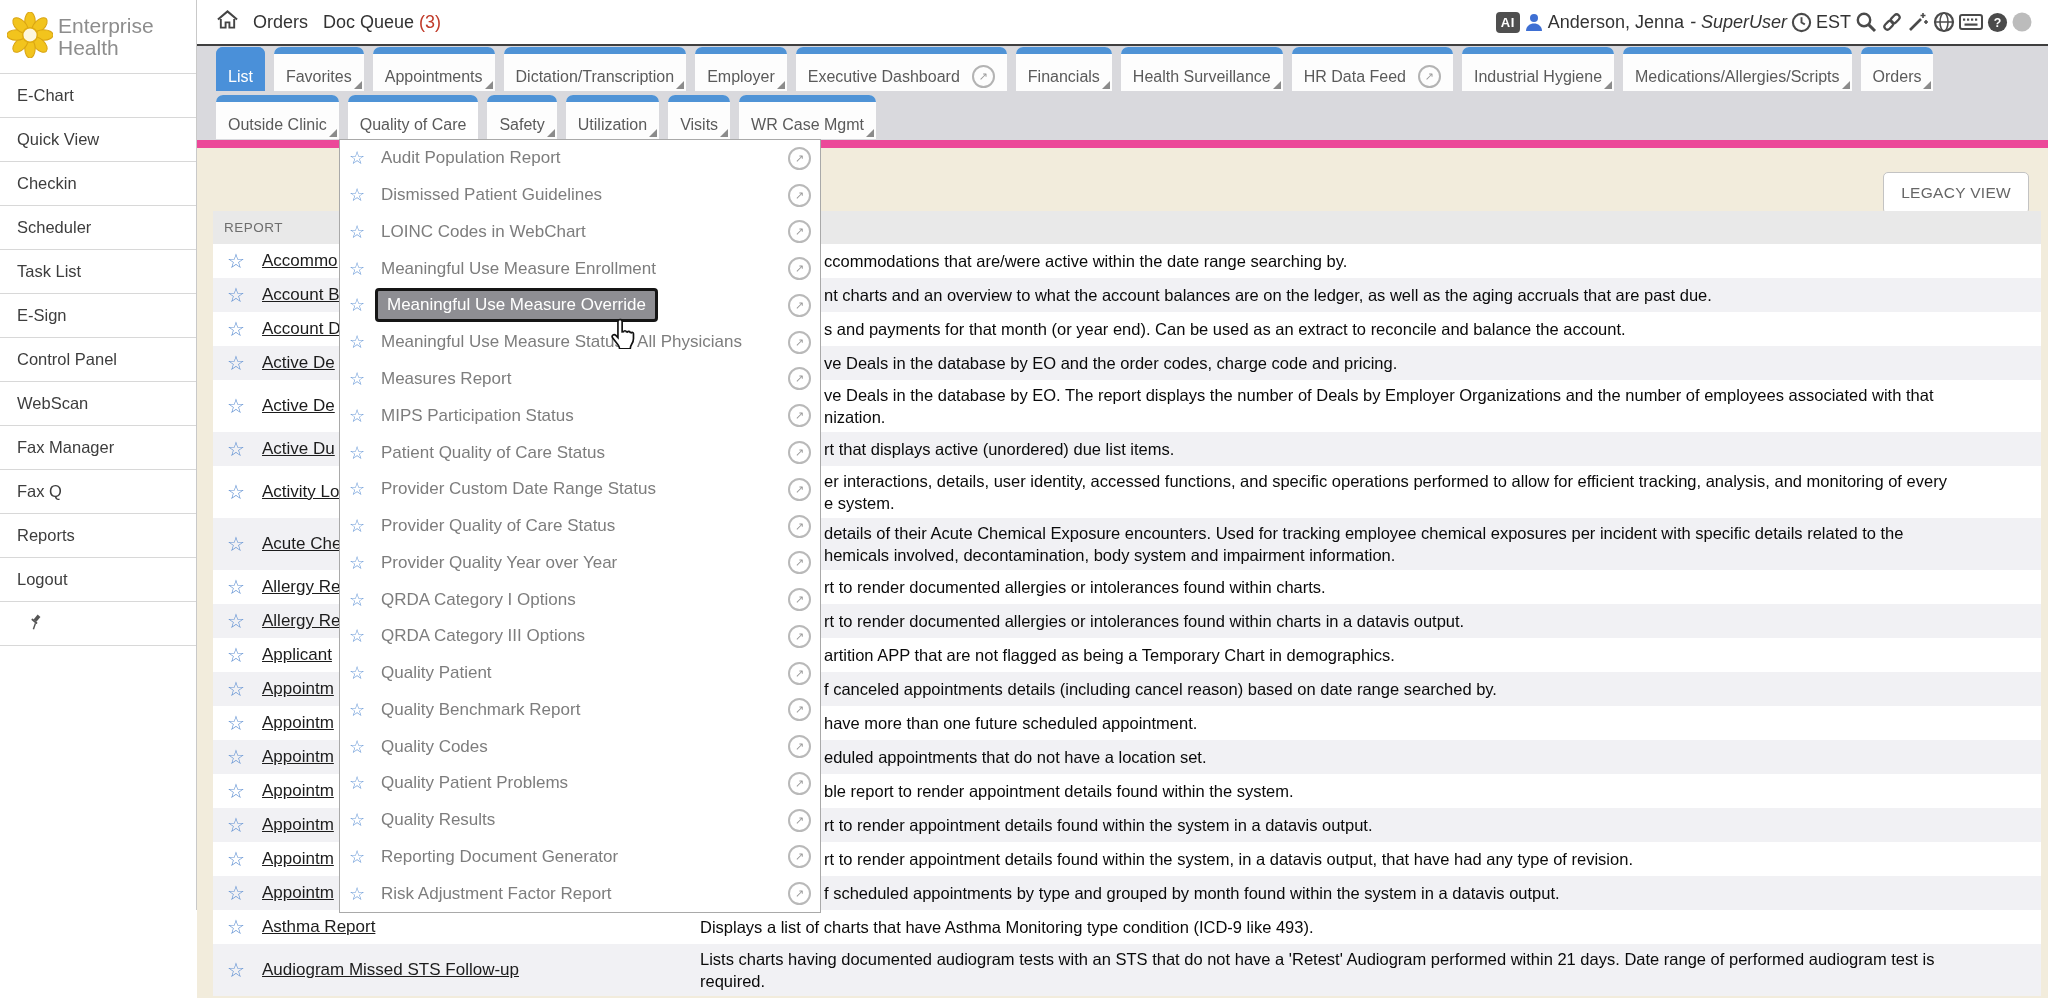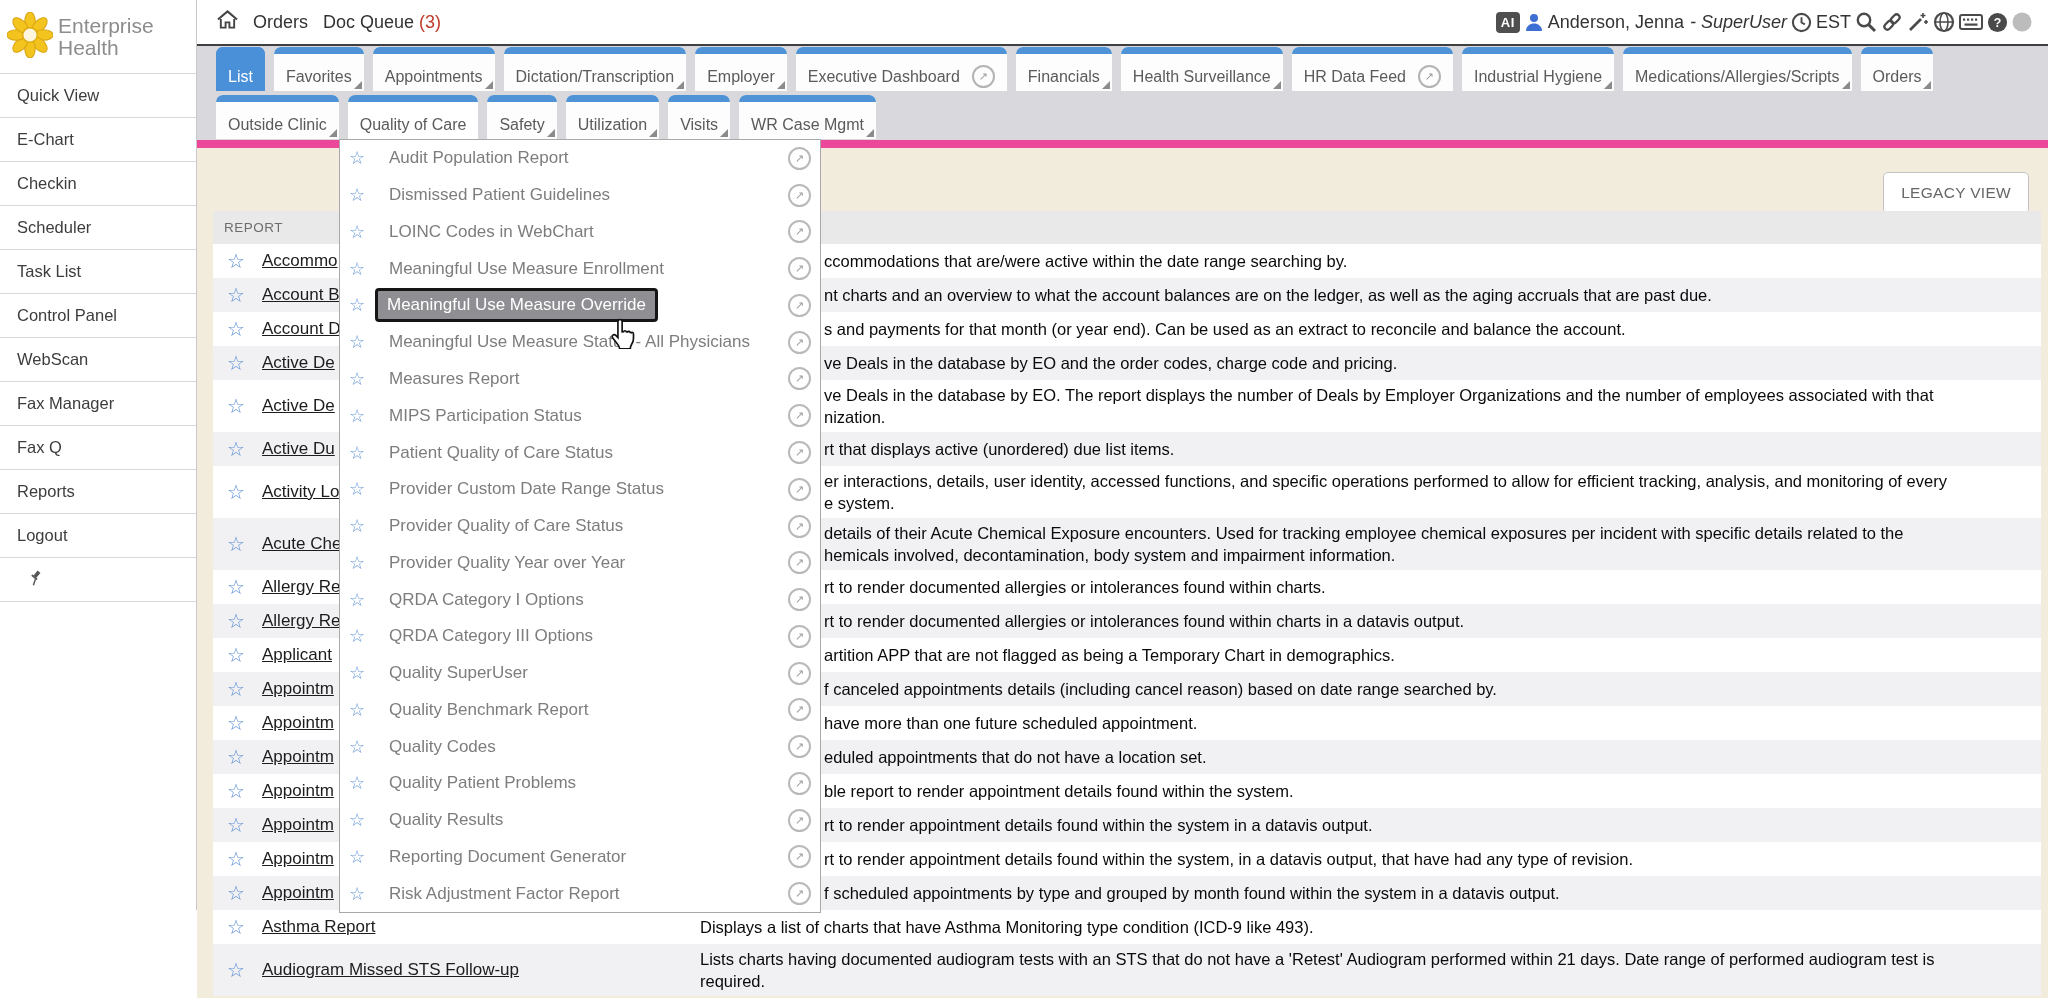"Quick View" div.side-item { order: before "E-Chart" -> after "E-Chart" }
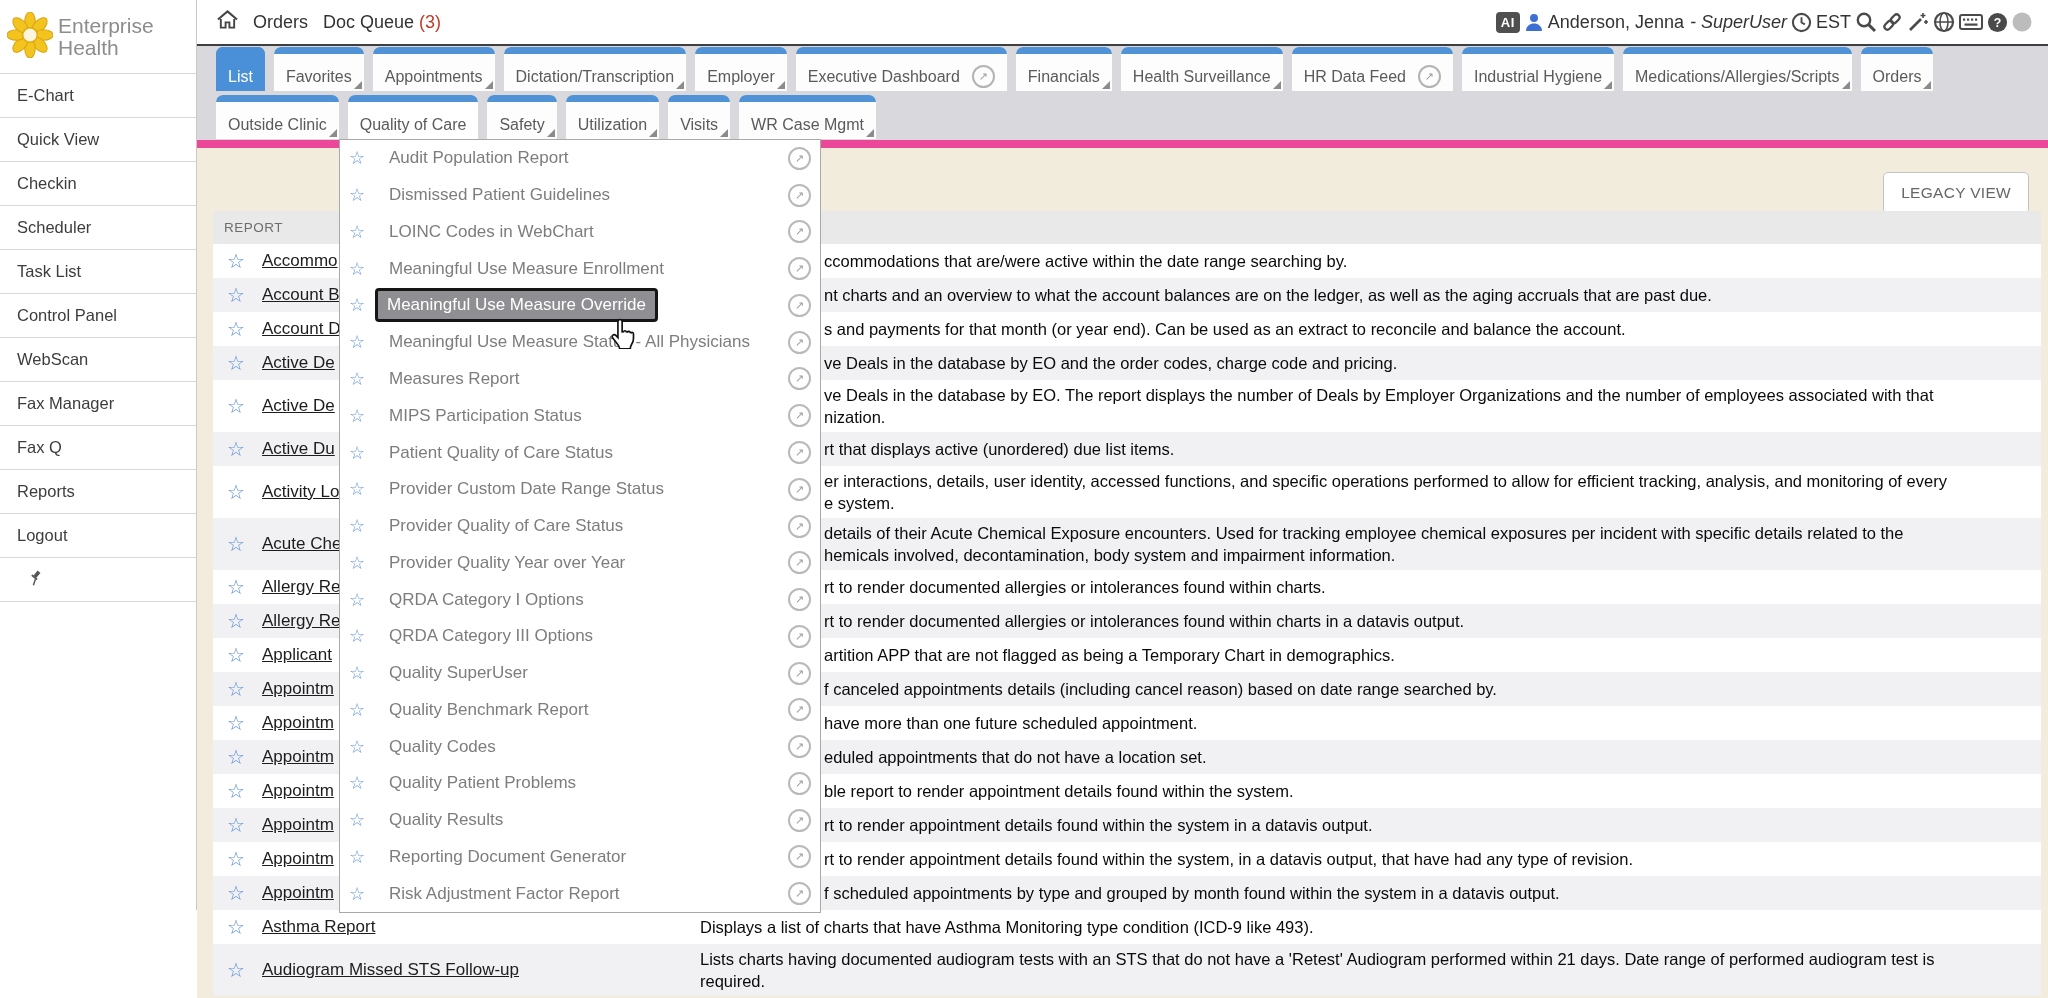"Audit Population Report" .dd-label { margin-left: 16px -> 8px }
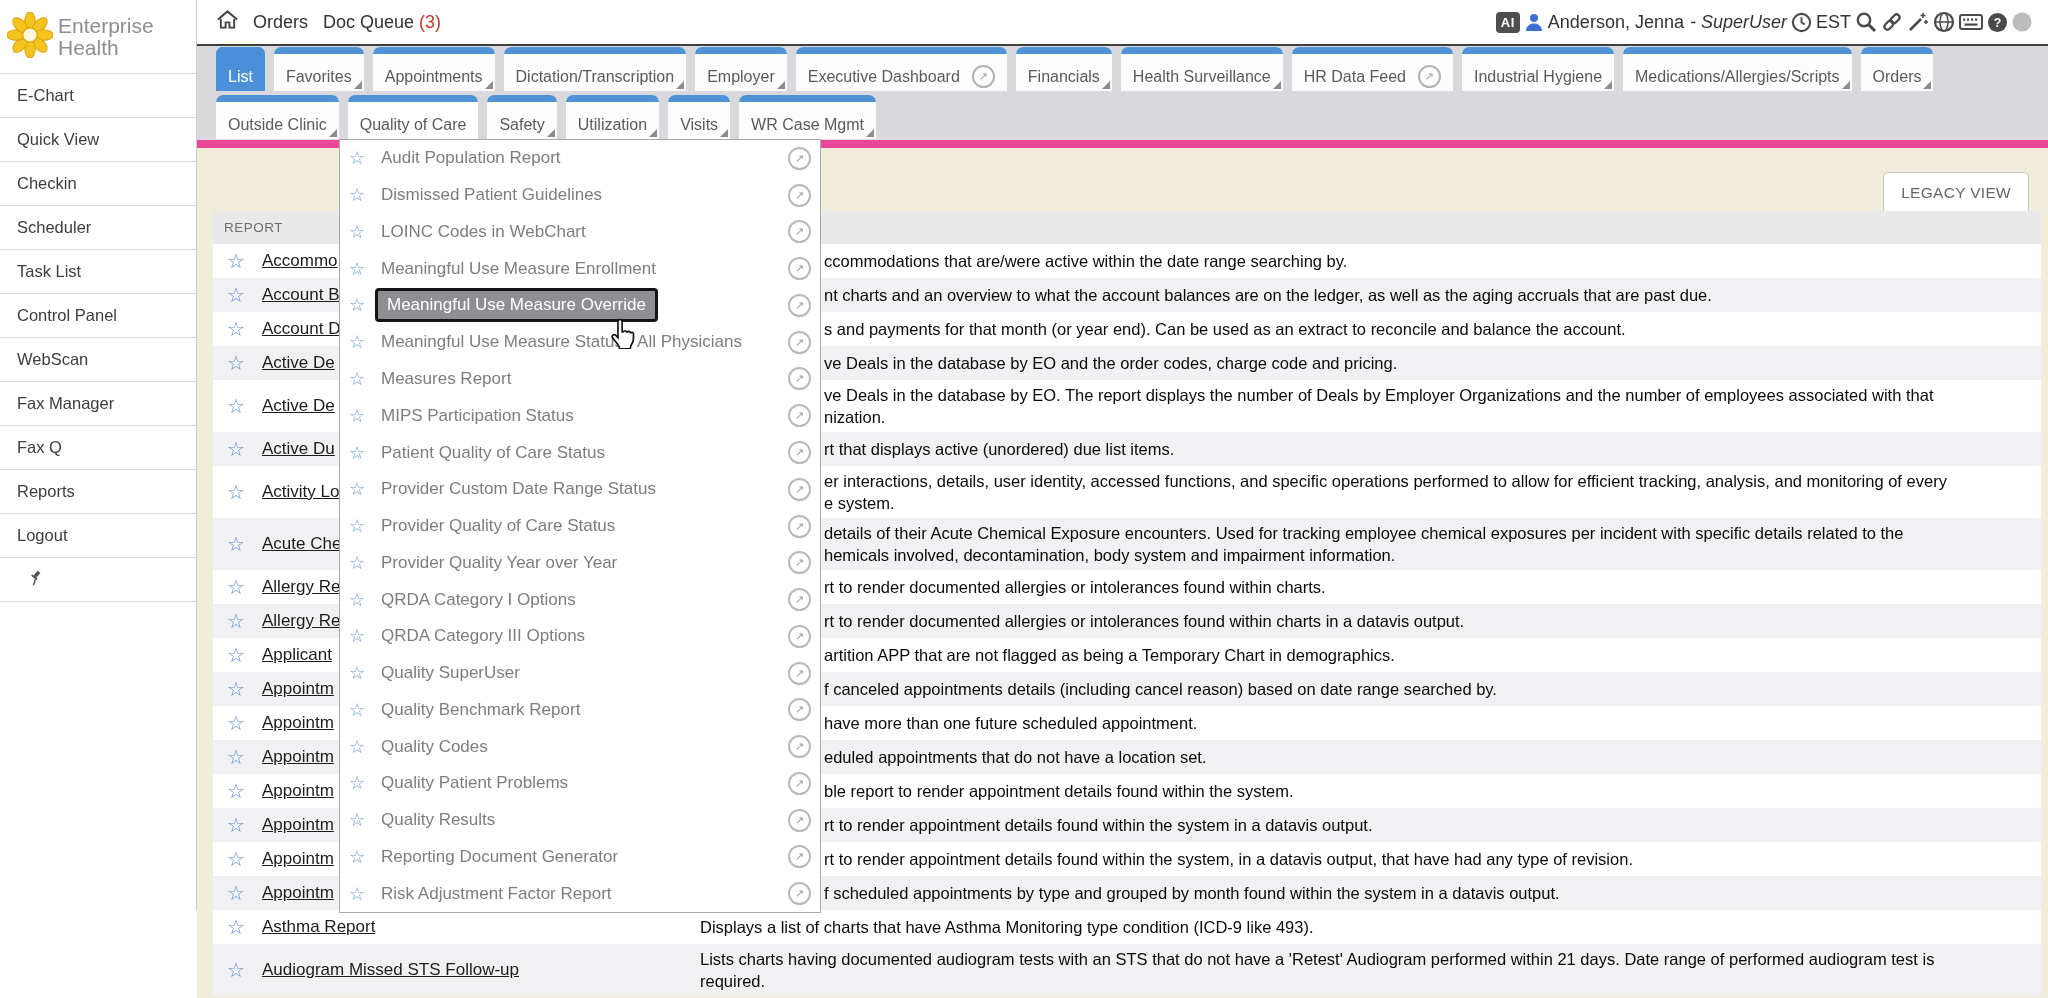"E-Sign" div.side-item { html: none -> <div>E-Sign</div> }
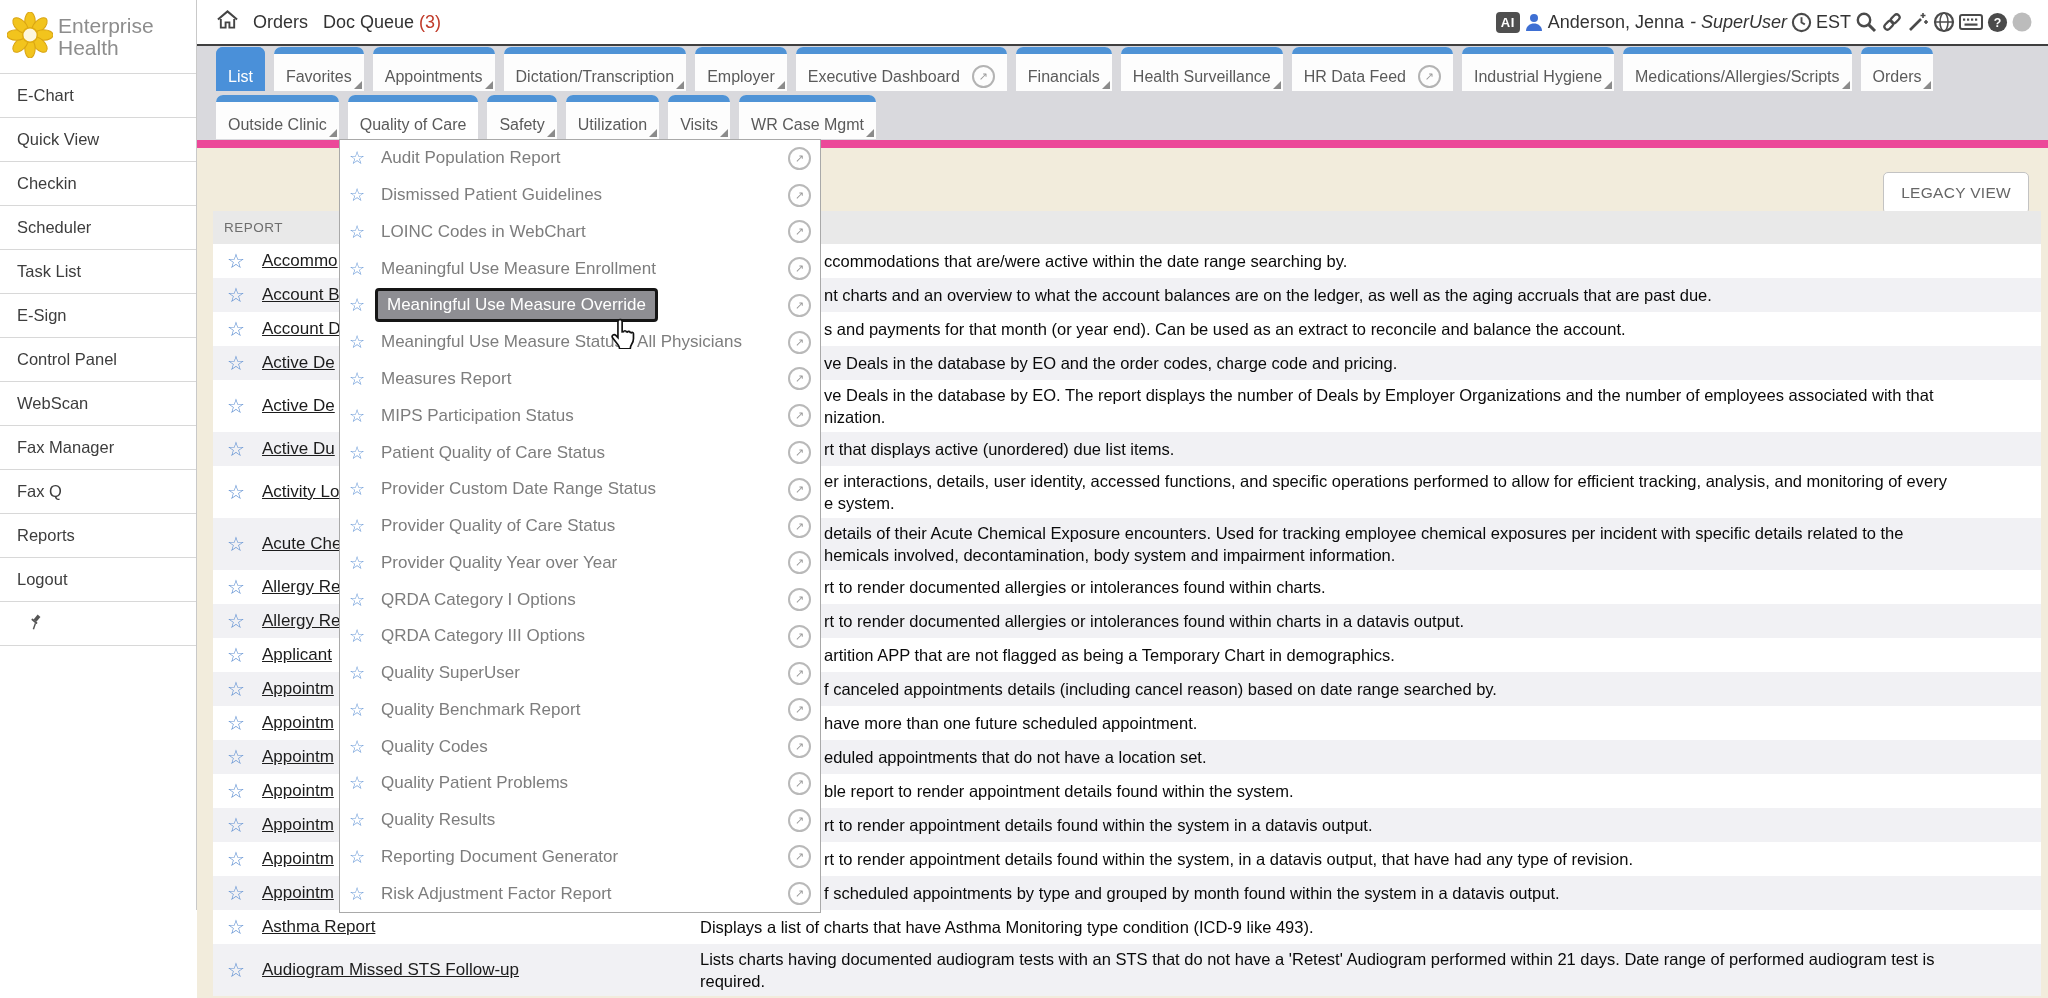"Quality SuperUser" span.dd-label { text: SuperUser -> Patient }
